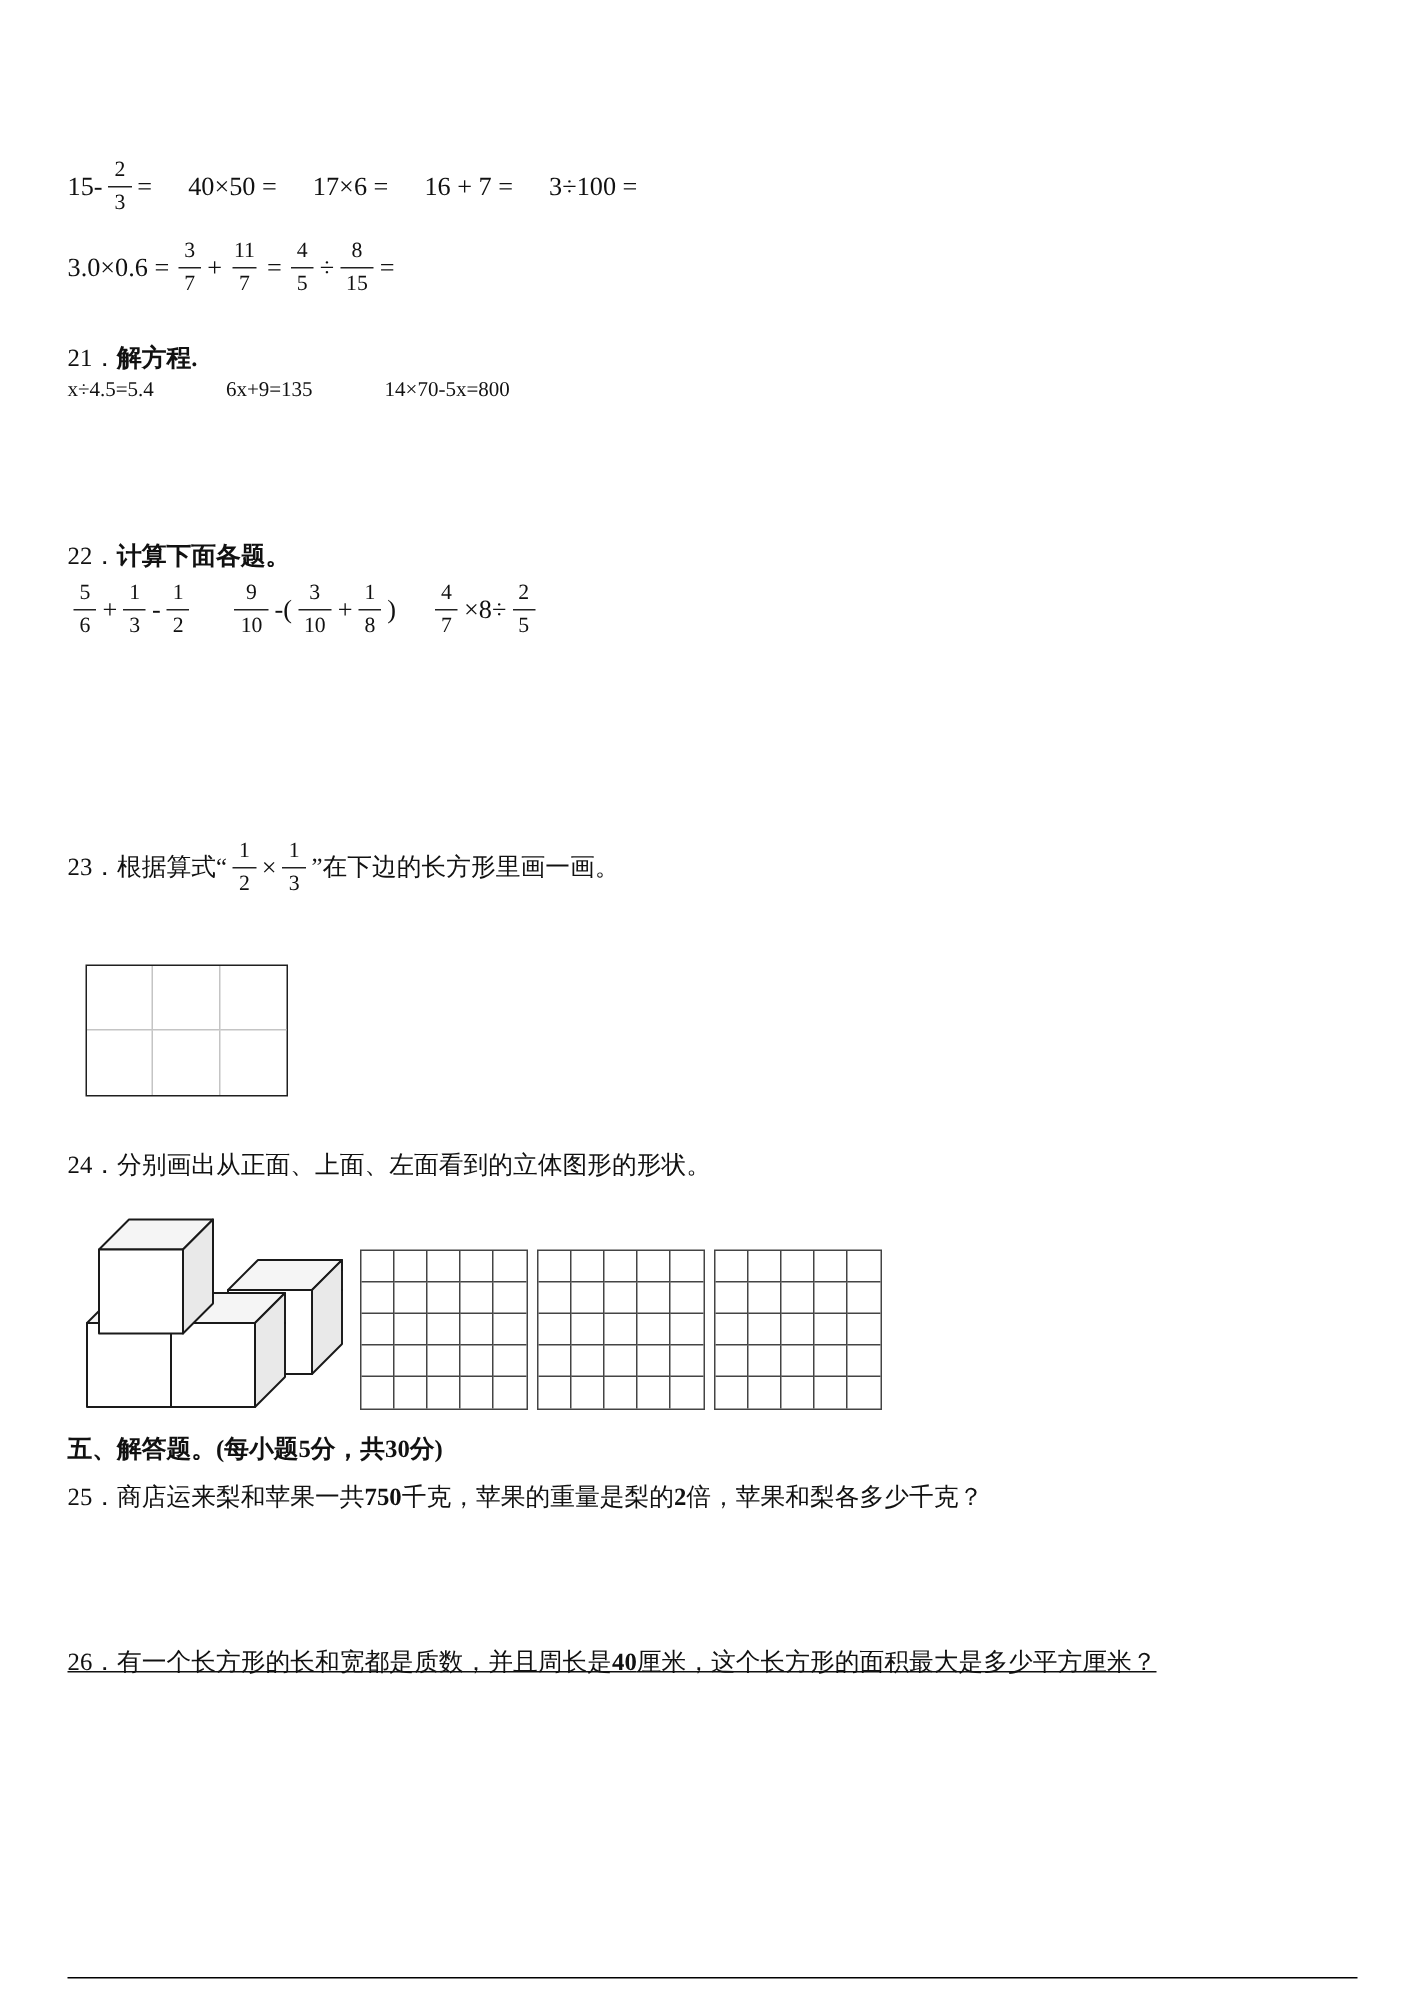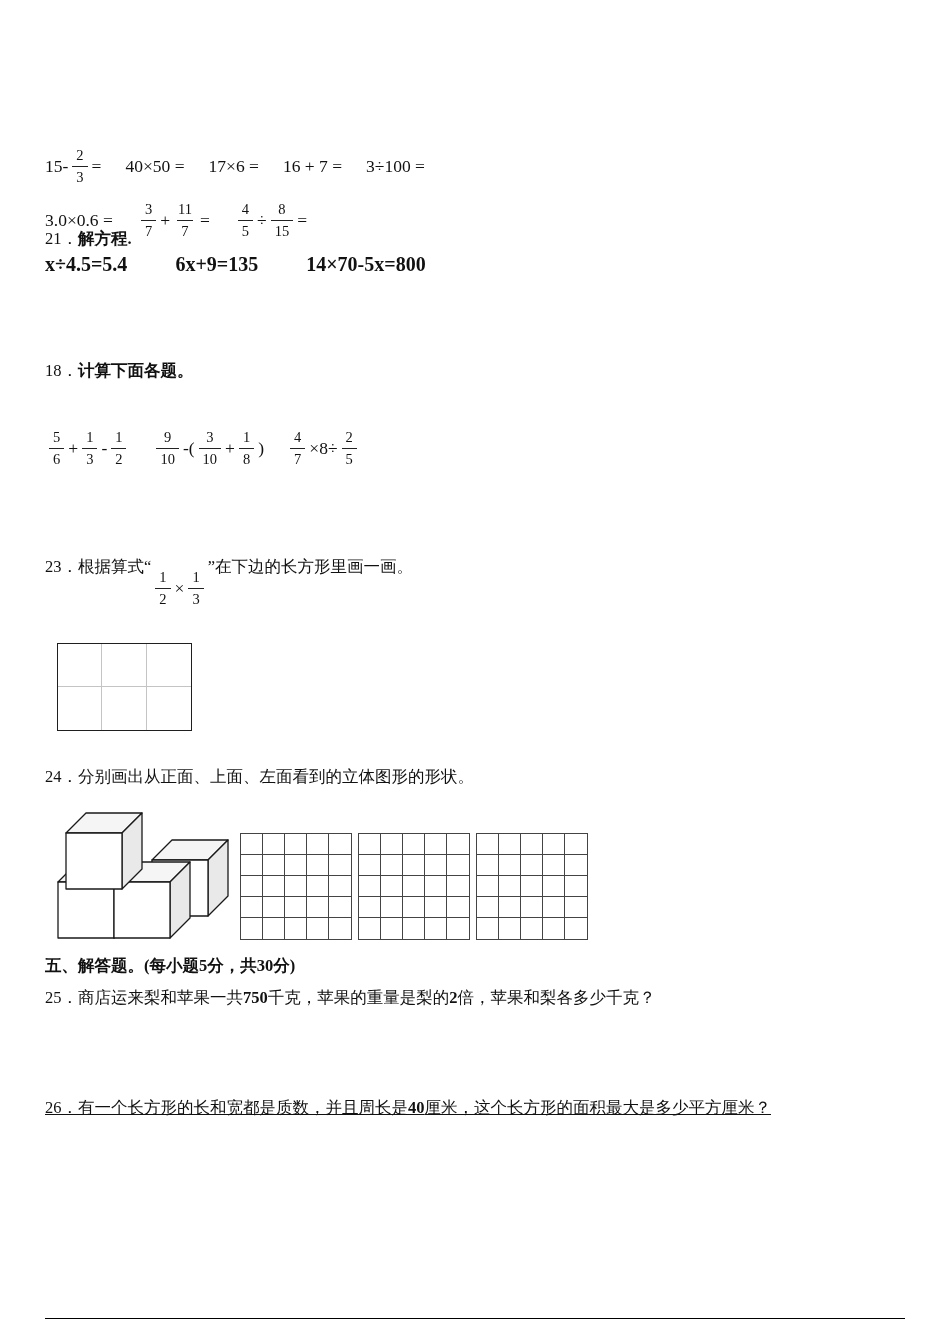"15-" .fs-math { margin-top: 42px -> none }
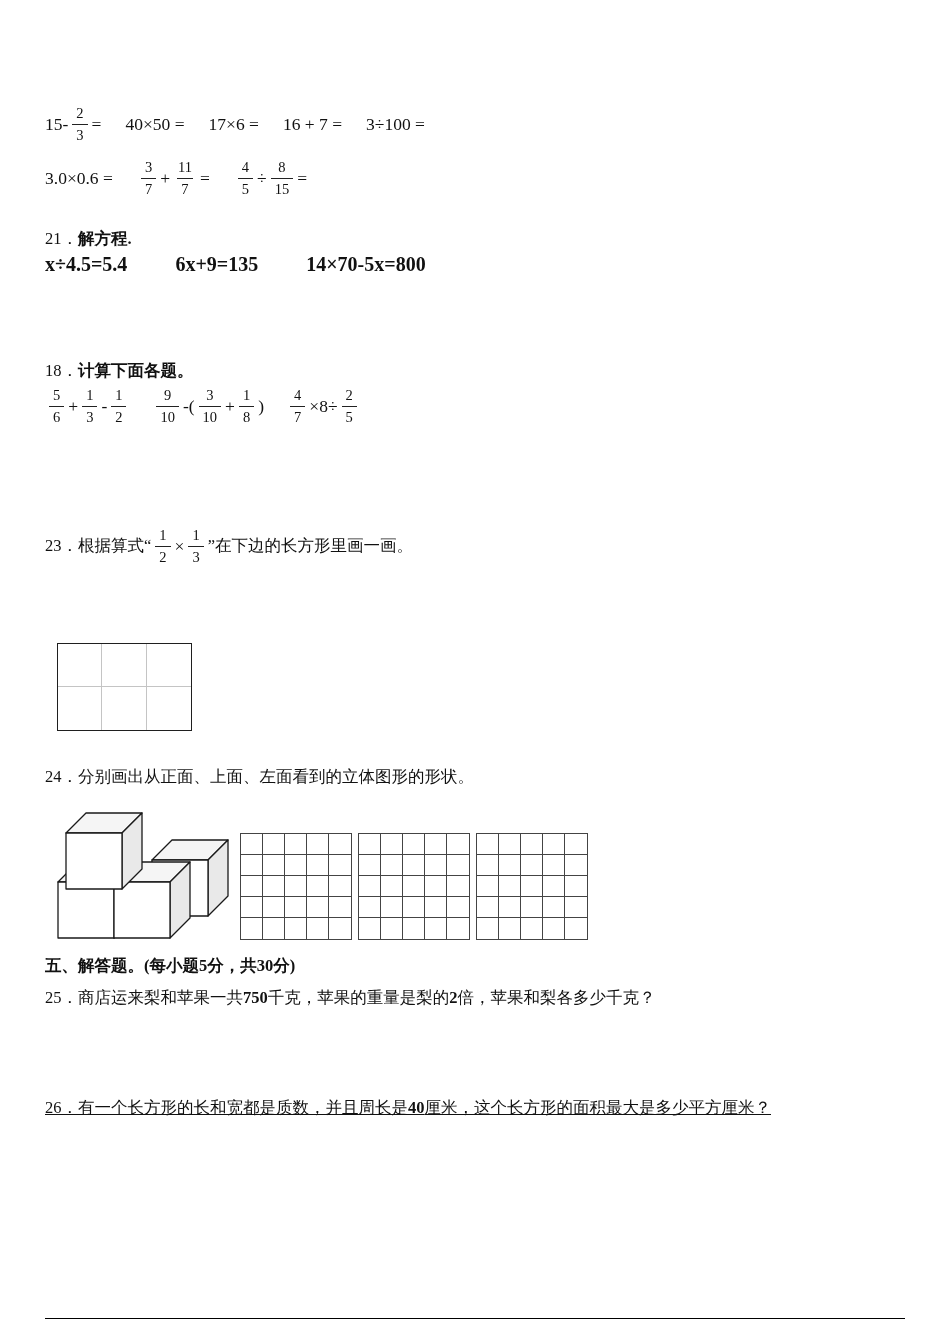"3.0×0.6 =" #calc-row-2 { gap: 24px -> 2px }
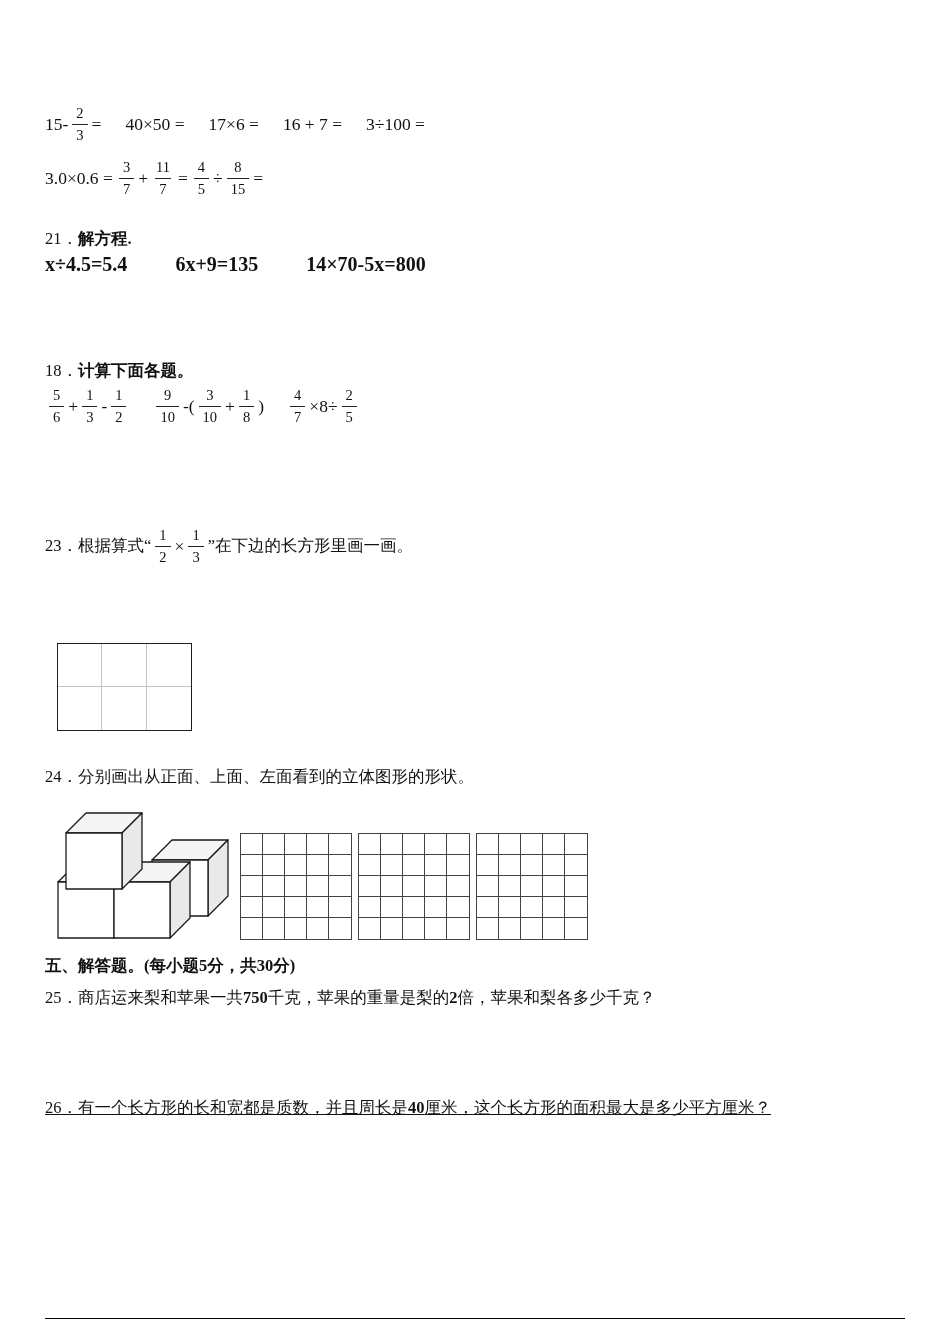"x÷4.5=5.4" #q21-eqs { font-size: 20px -> 14px; font-weight: bold -> normal }
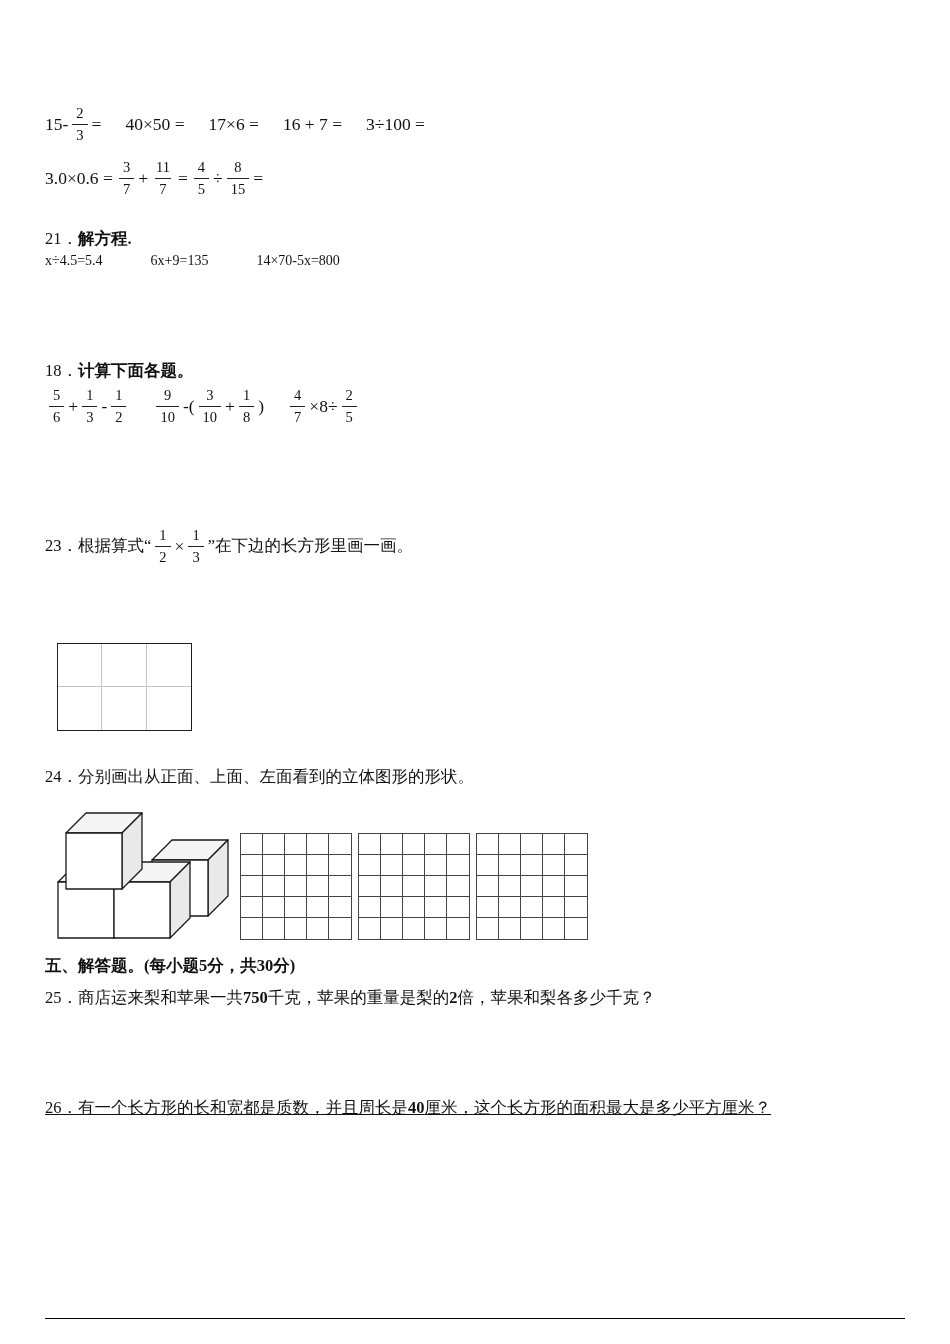"18．" span { text: 18 -> 22 }
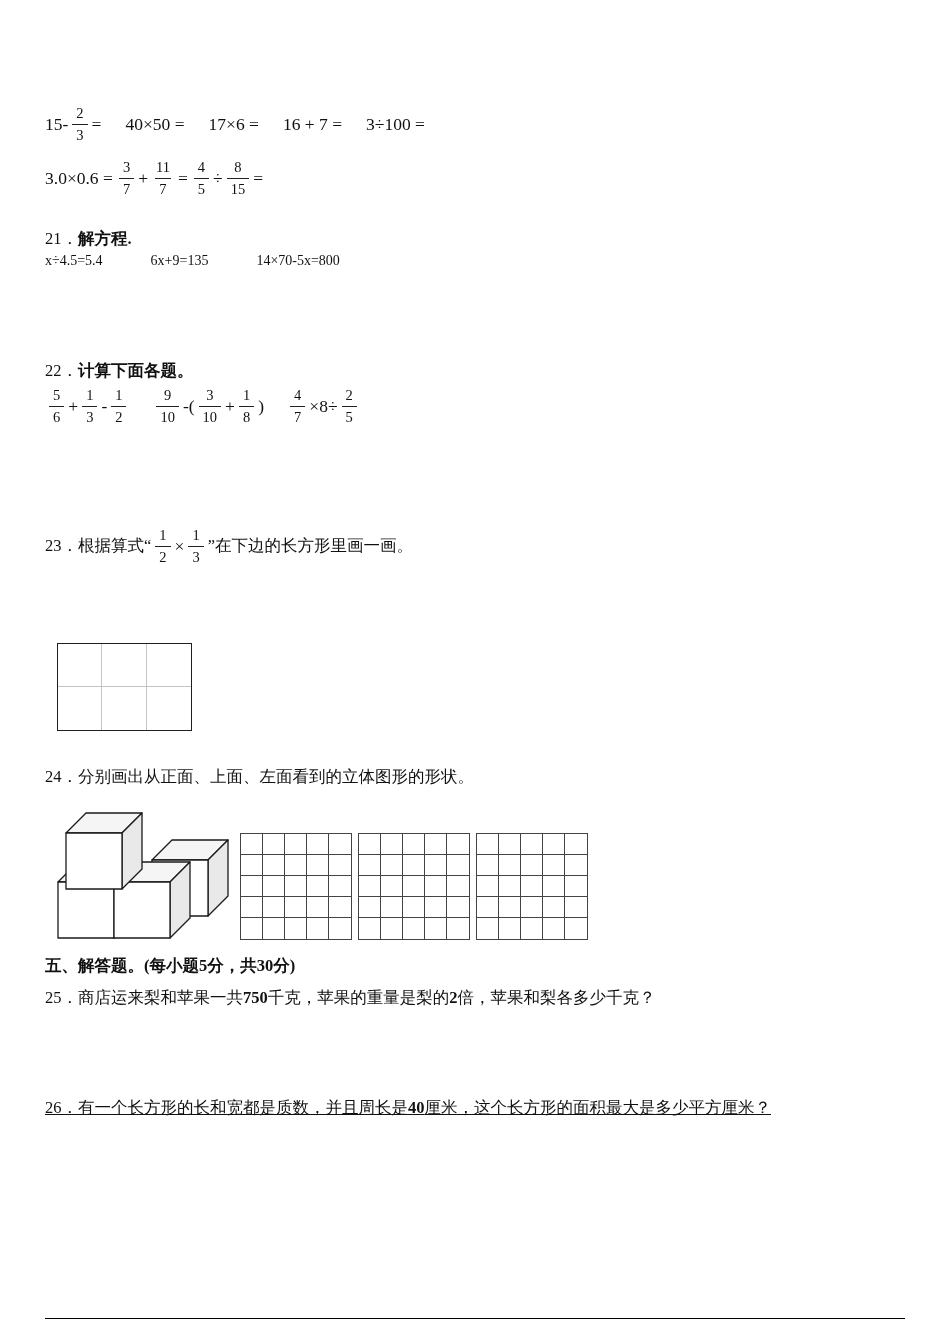"23．根据算式“" #q23-line { top: 528px -> 560px }
